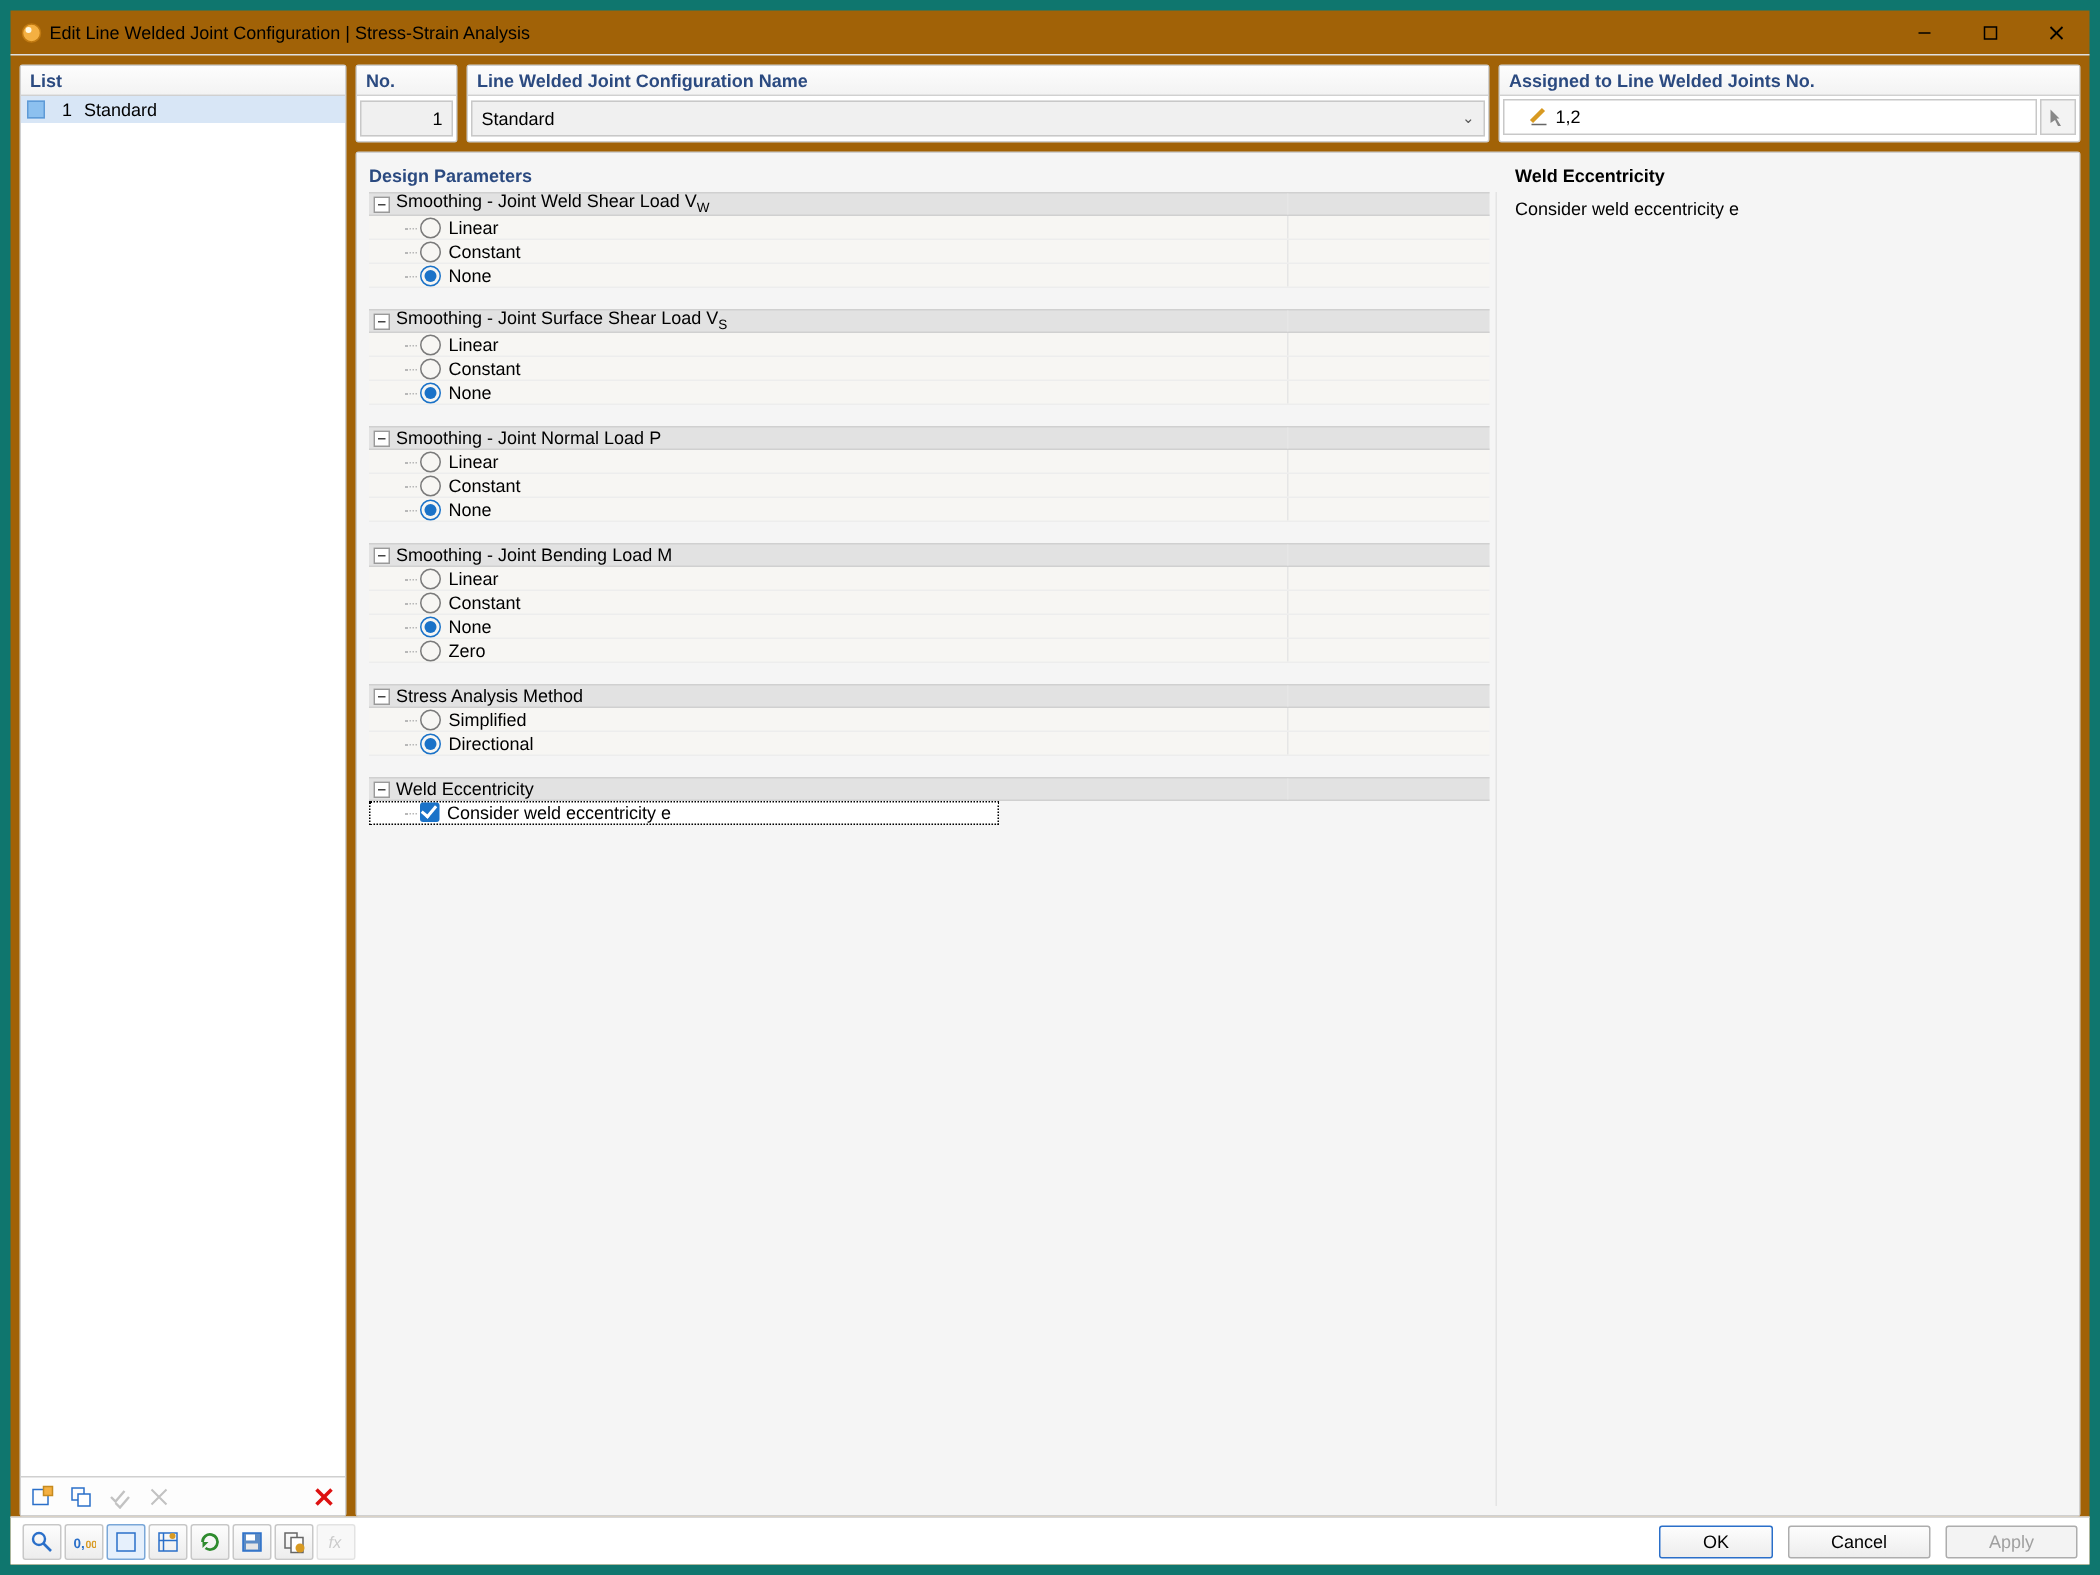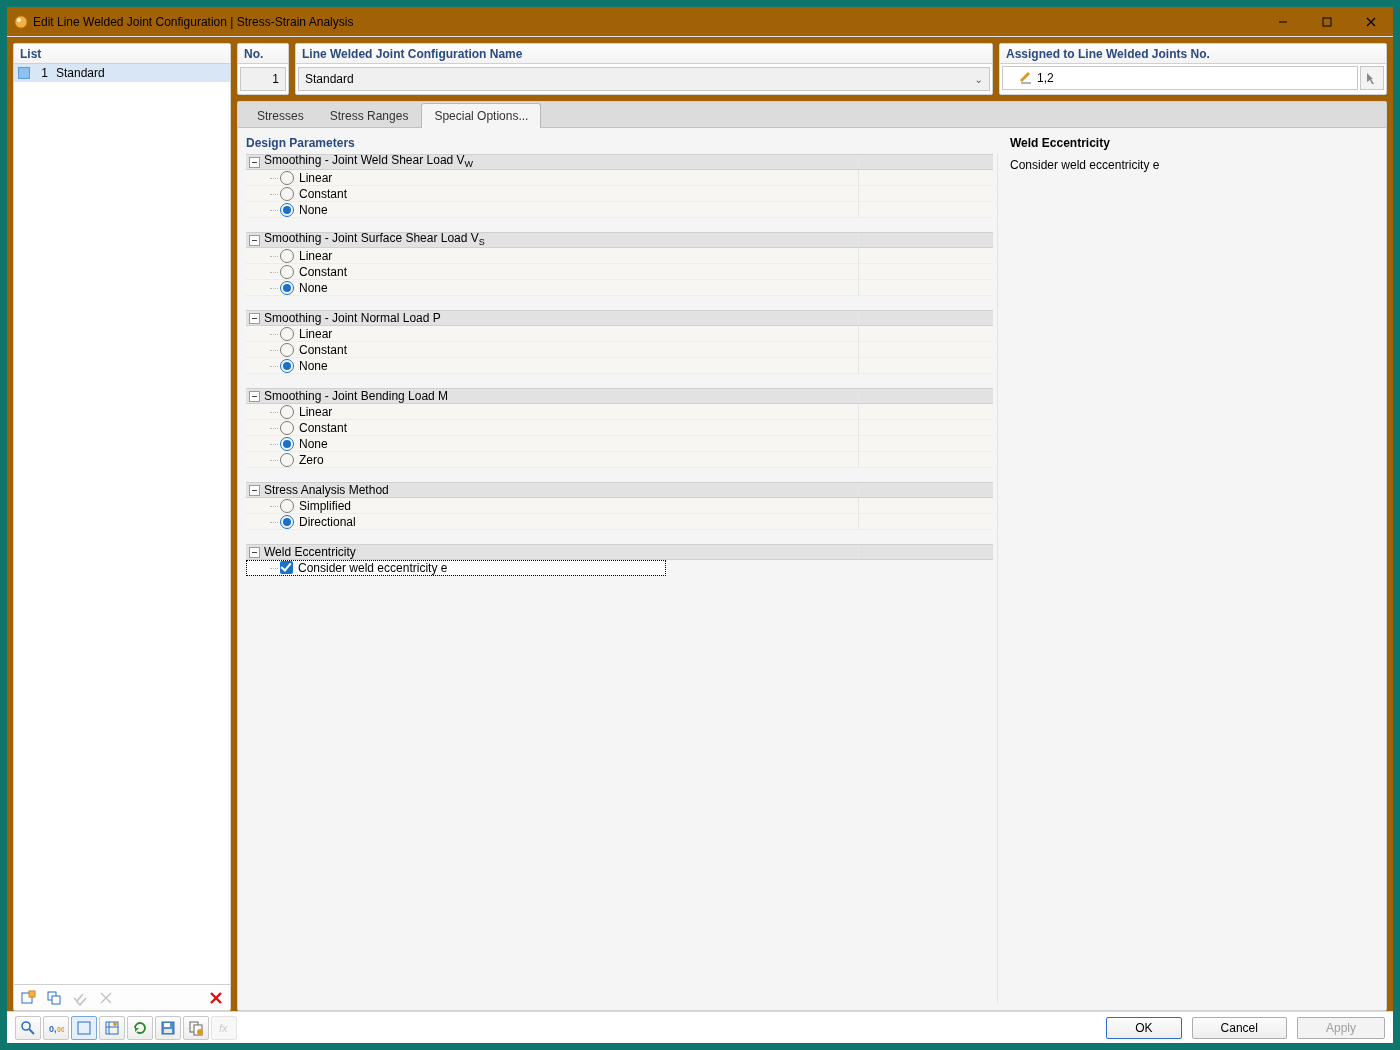"No." .field-box.no { width: 52px -> 68px }
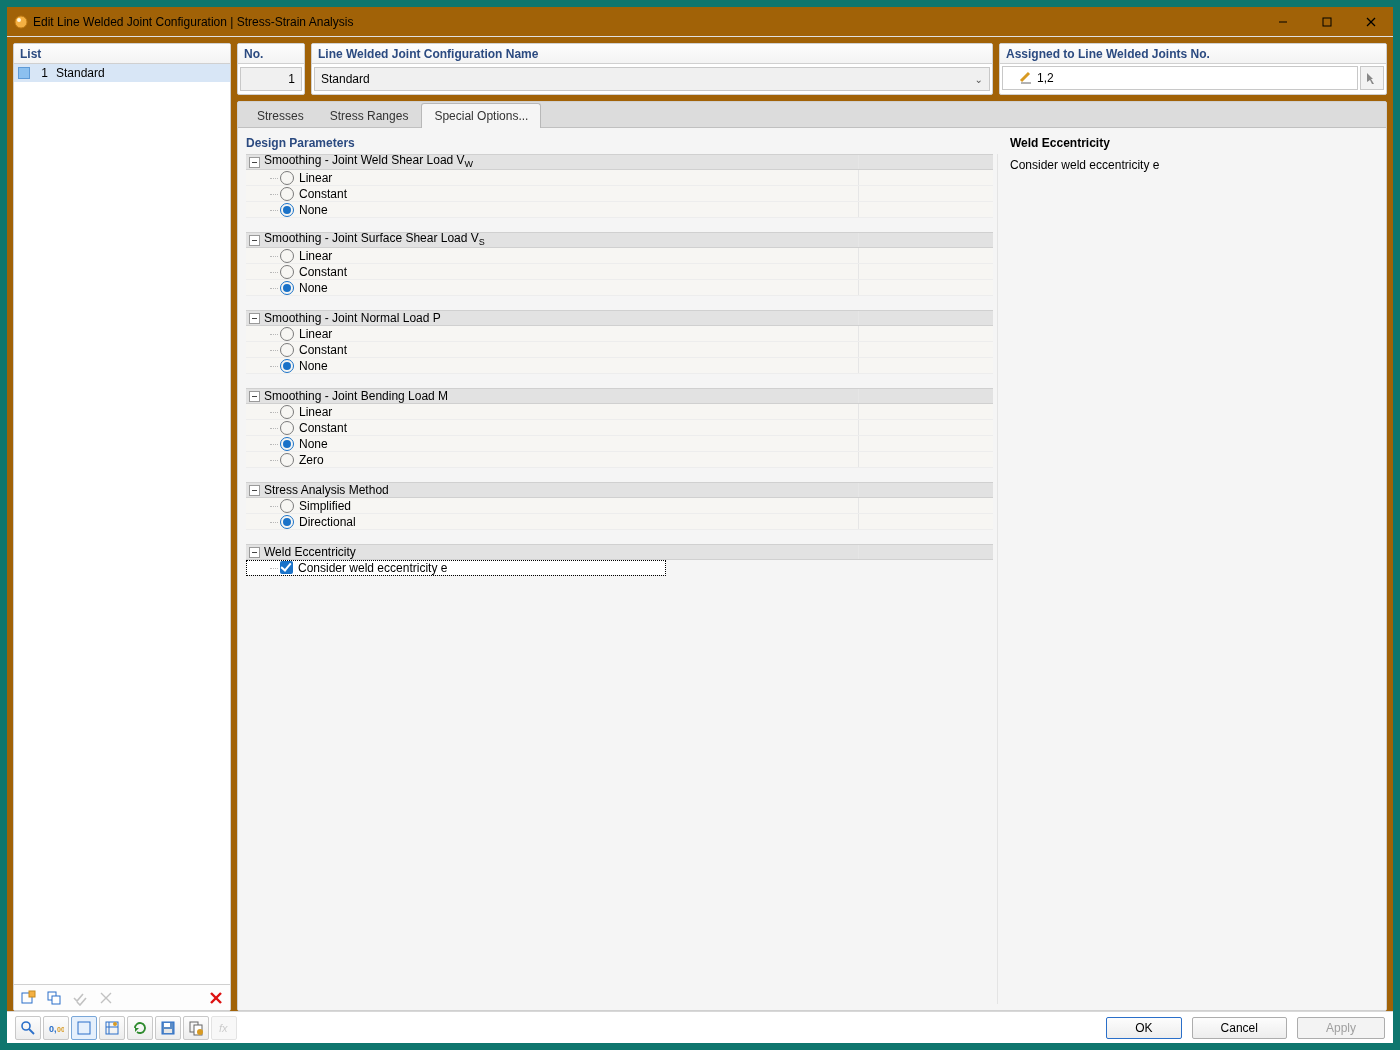"Stresses" div.tabs-strip { html: <div> <div>Stresses</div> <div>Stress Ranges</div> <div>Special Options...</div> </div> -> none }
